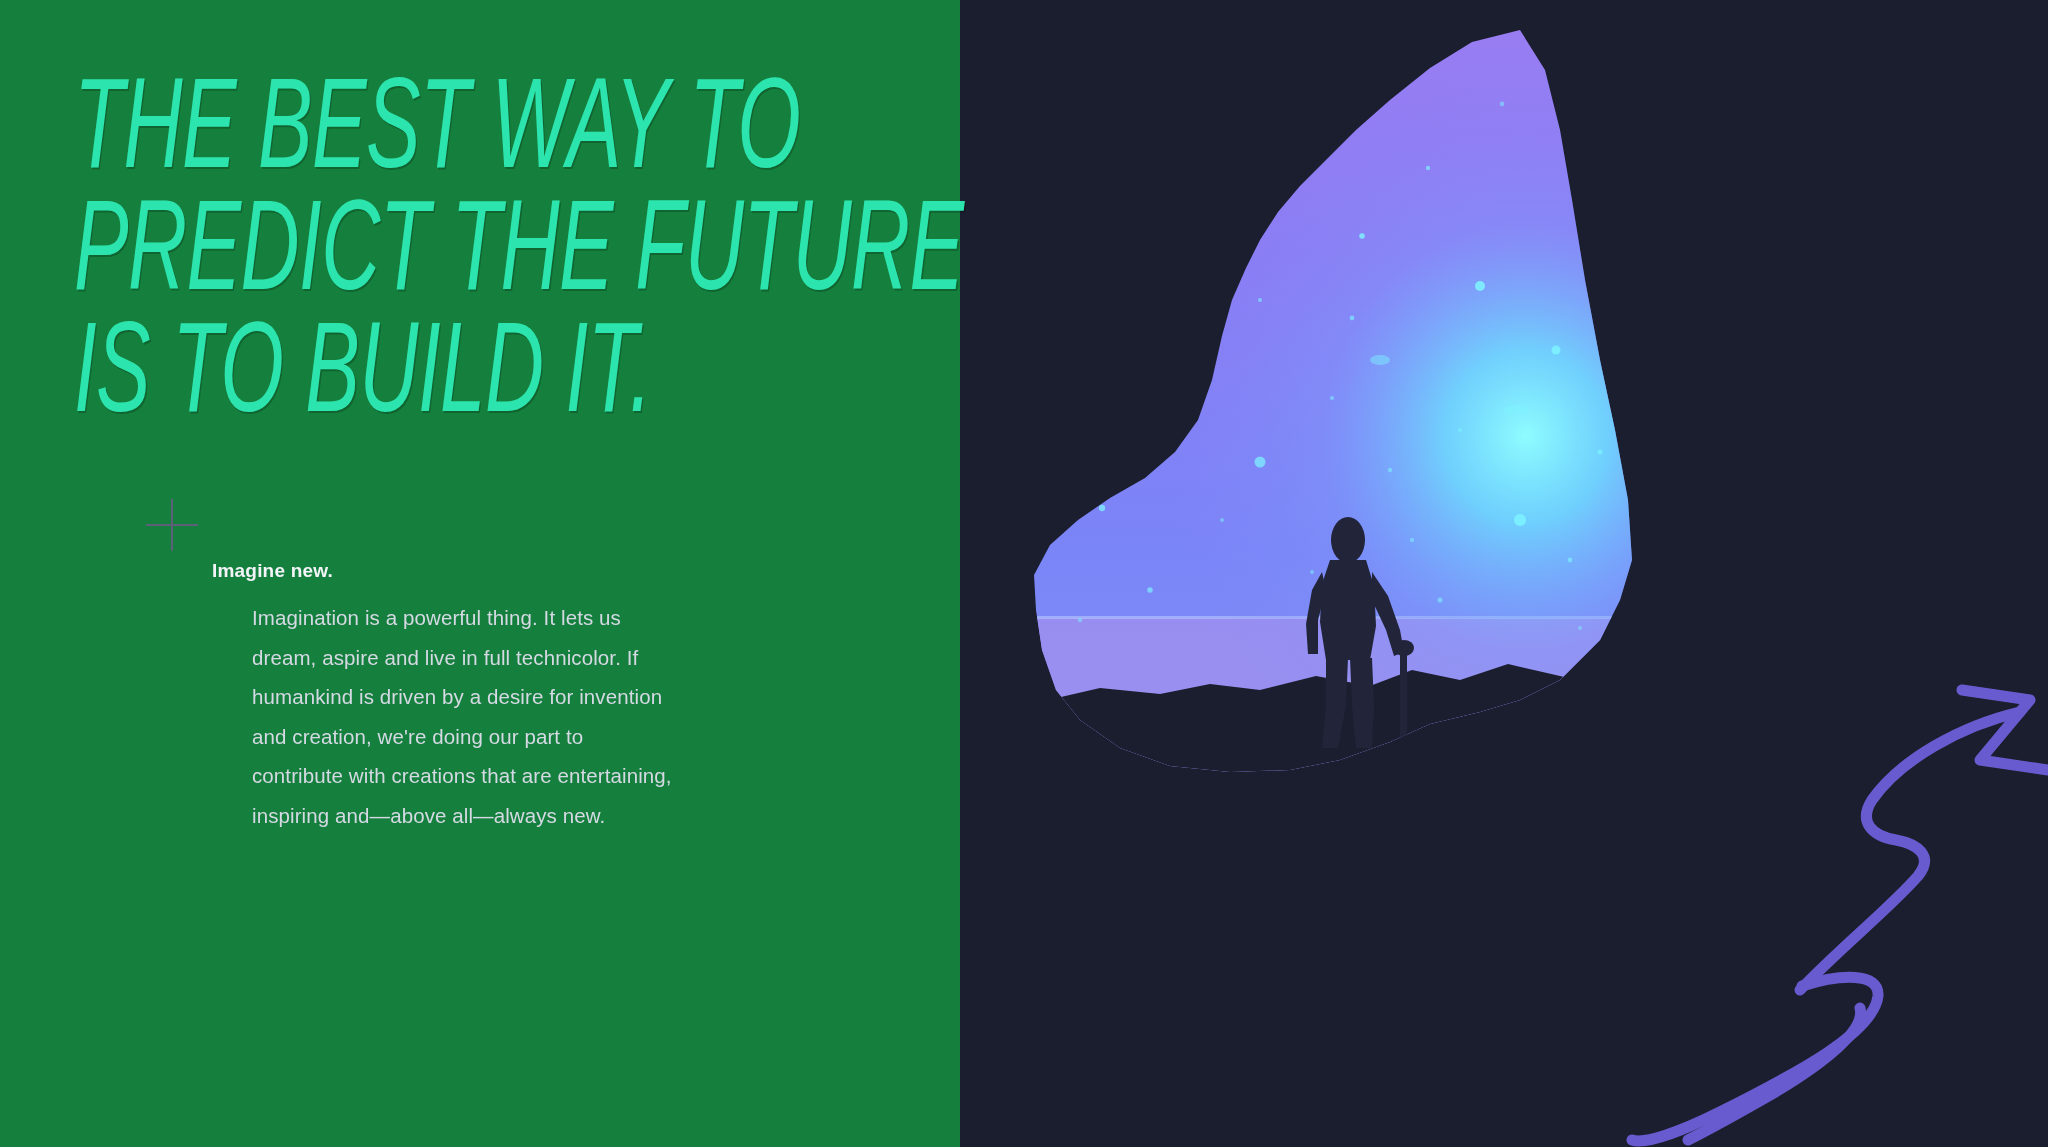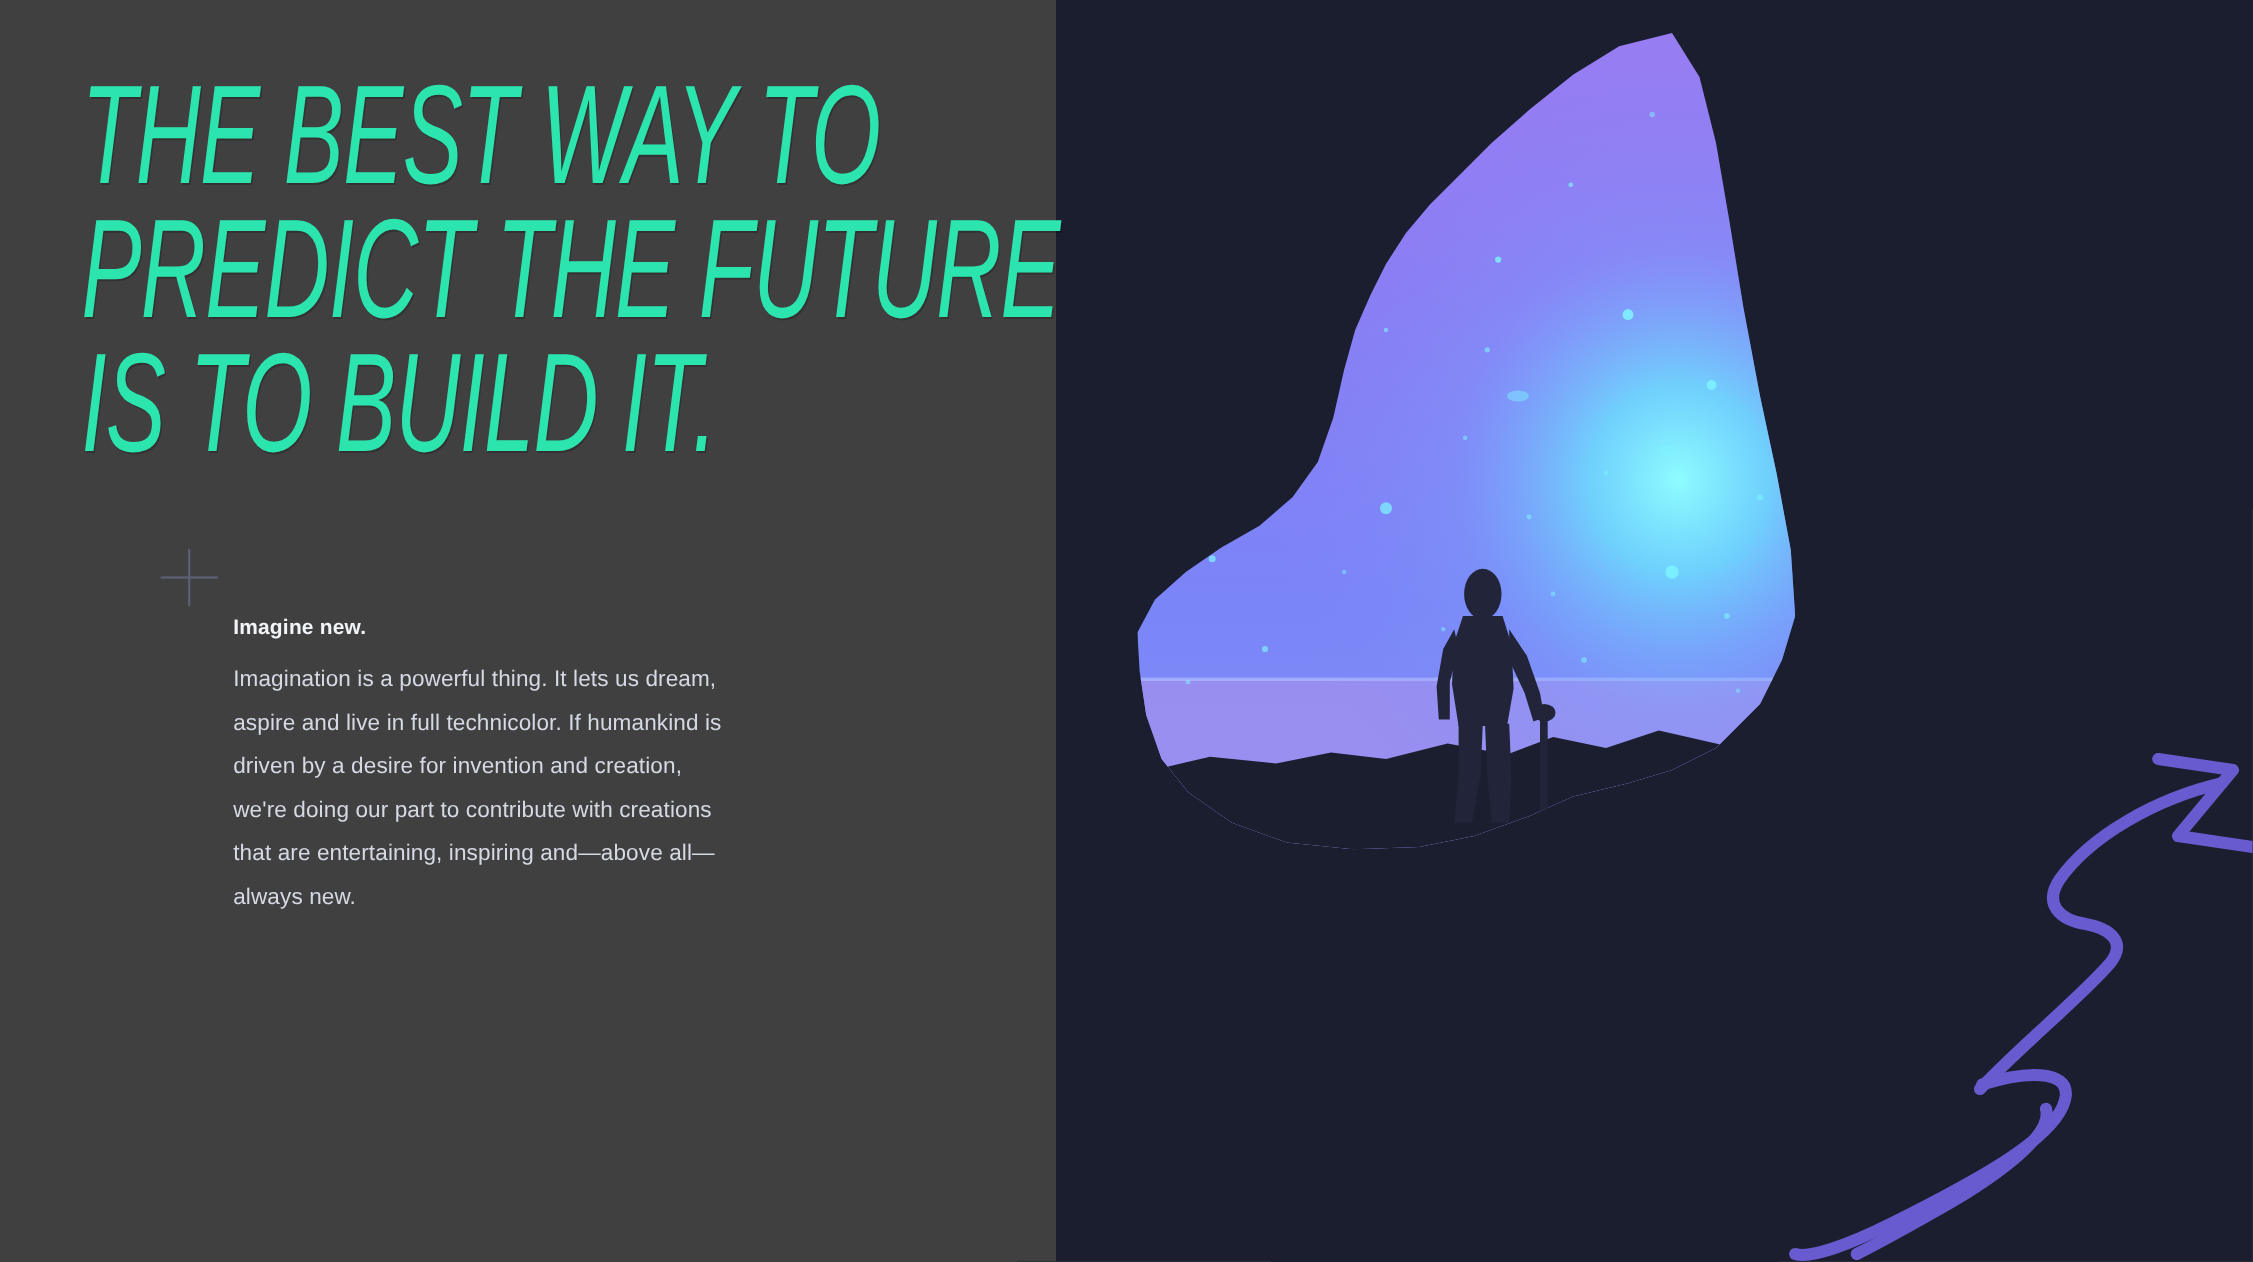"THE BEST WAY TO" .stage { background: #404040 -> #15803d }
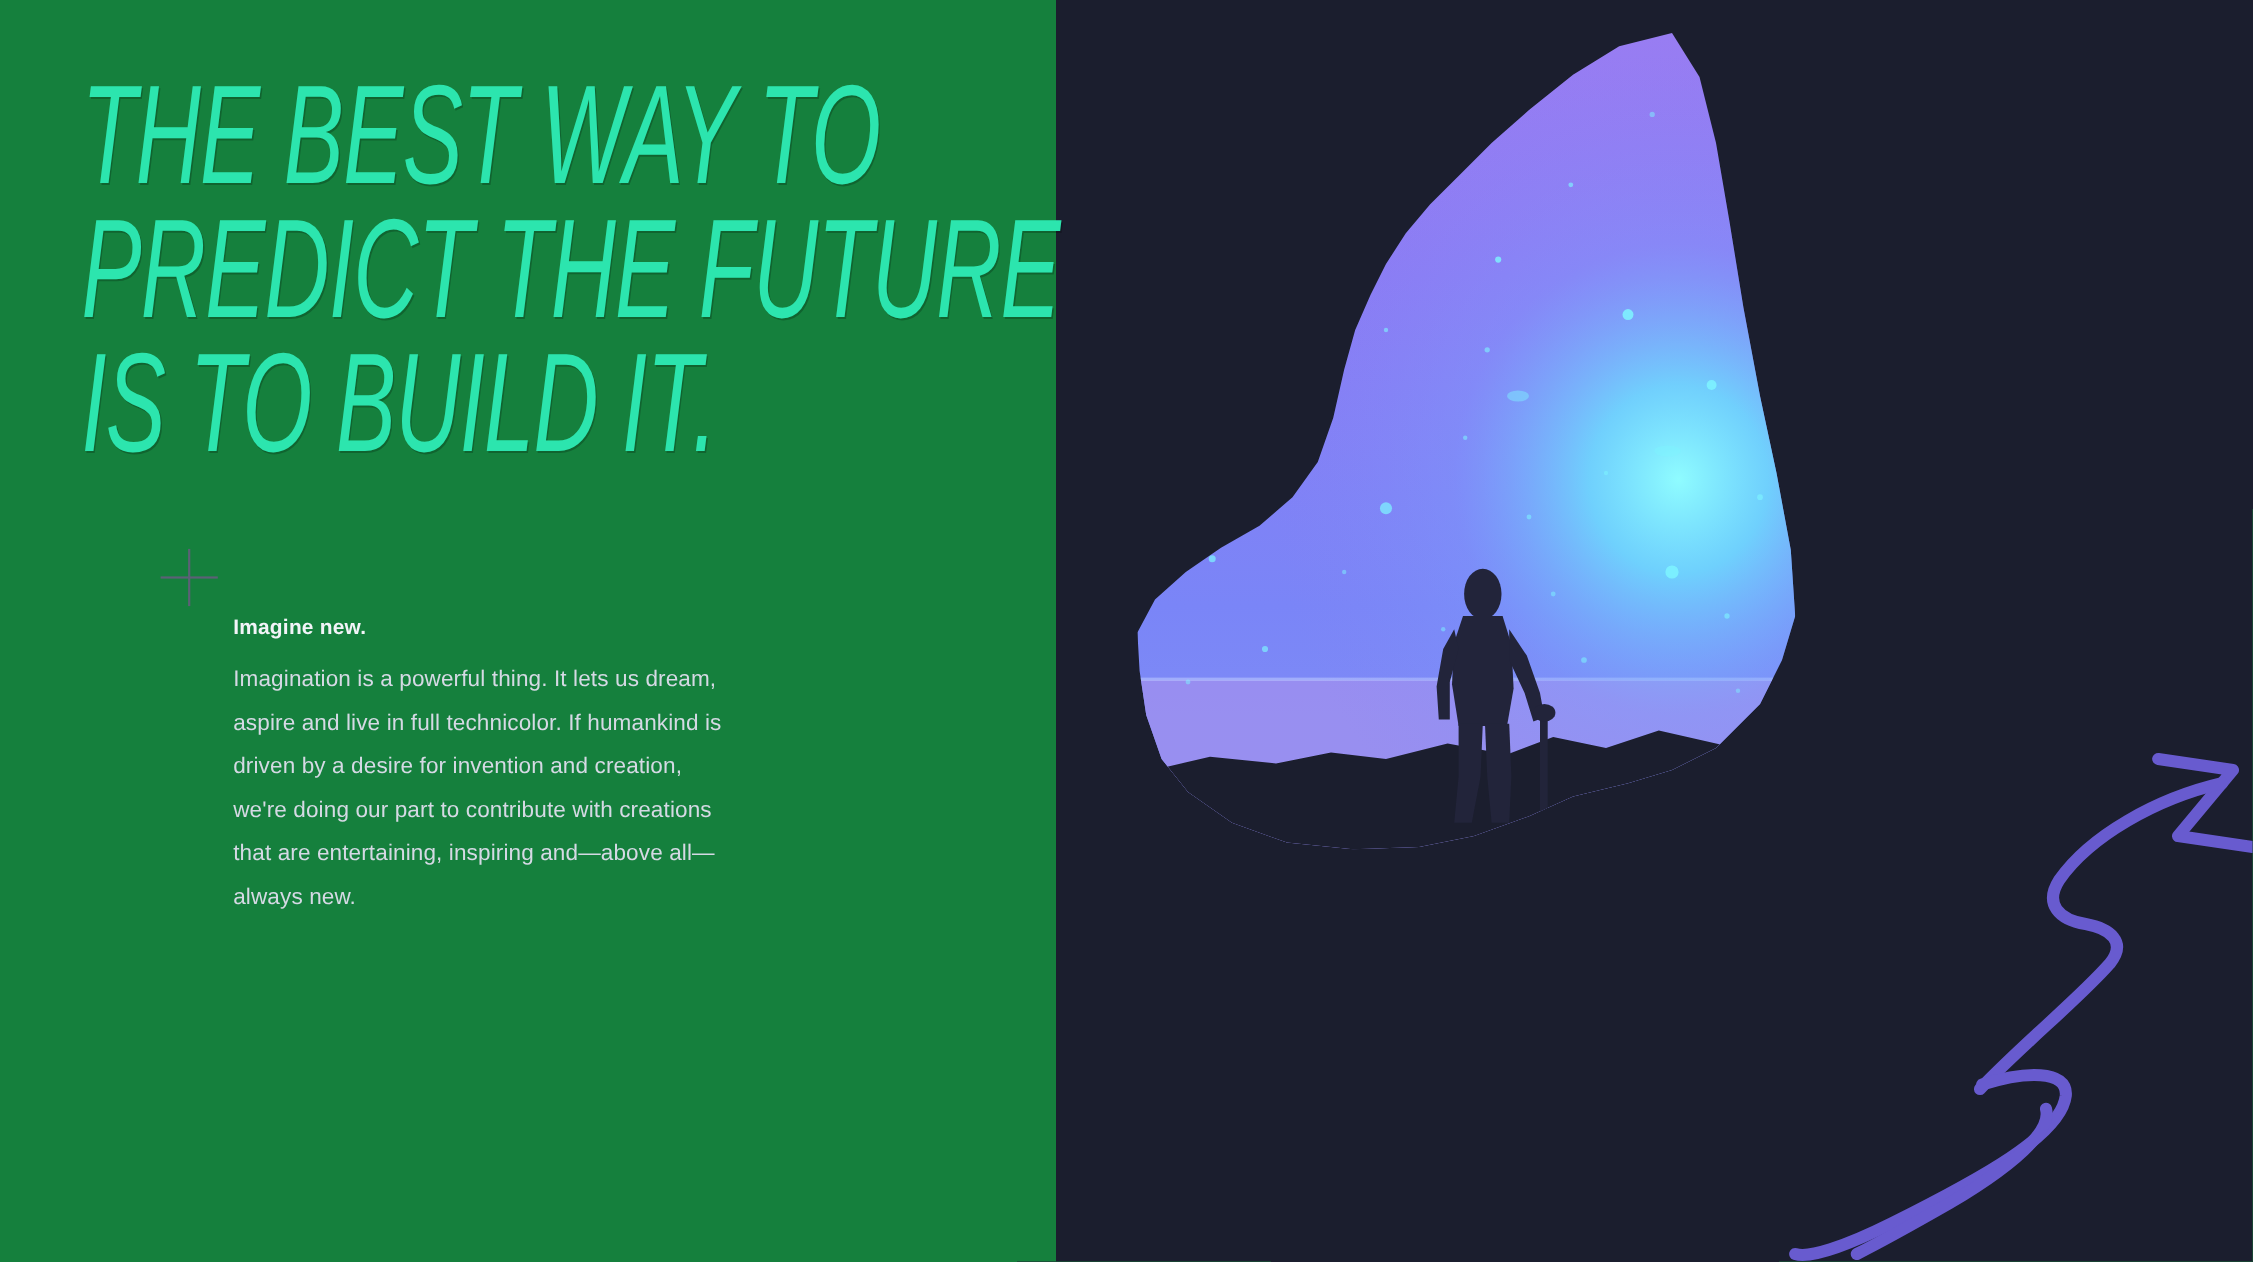"Imagination is a powerful thing." .copy-body { margin-left: none -> 40px }
